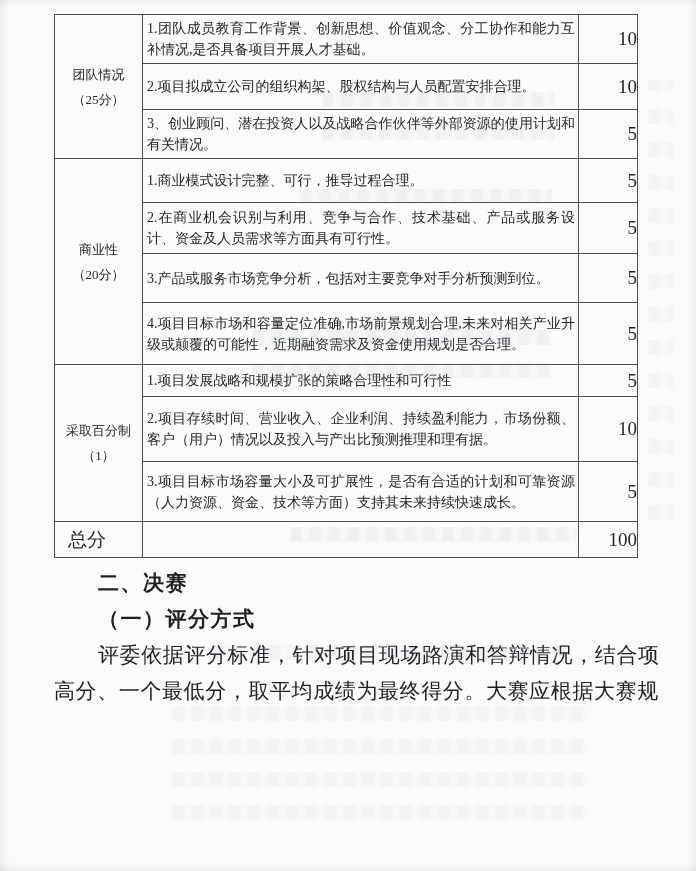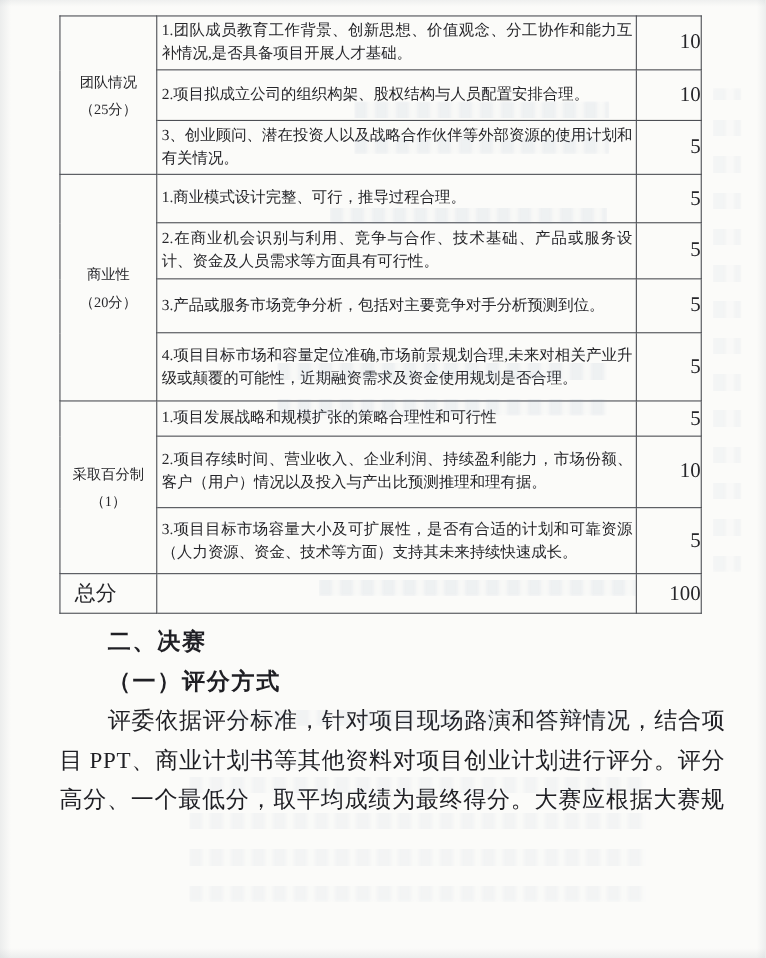"目 PPT、商业计划书等其他资料对项目创业计划进行评分。评分" span.bline { html: <span>目 PPT、商业计划书等其他资料对项目创业计划进行评分。评分</span> -> none }
